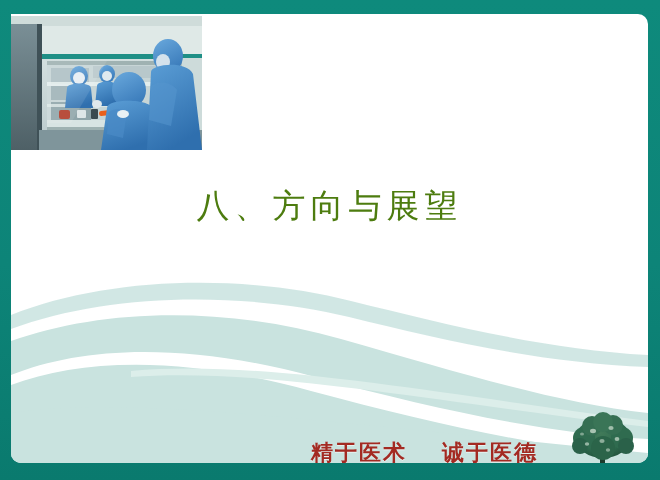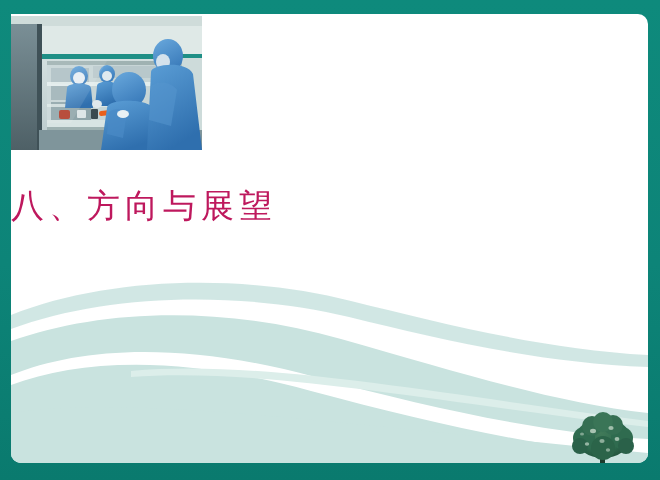"八、方向与展望" .slide-title { color: #be185d -> #4d7c0f; text-align: left -> center }
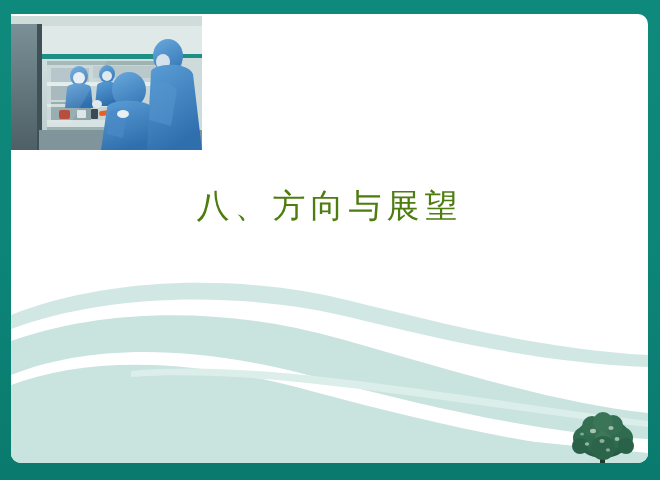"精于医术 诚于医德" div.motto { html: none -> <div> <span>精于医术</span> <span></span> <span>诚于医德</span> </div> }
